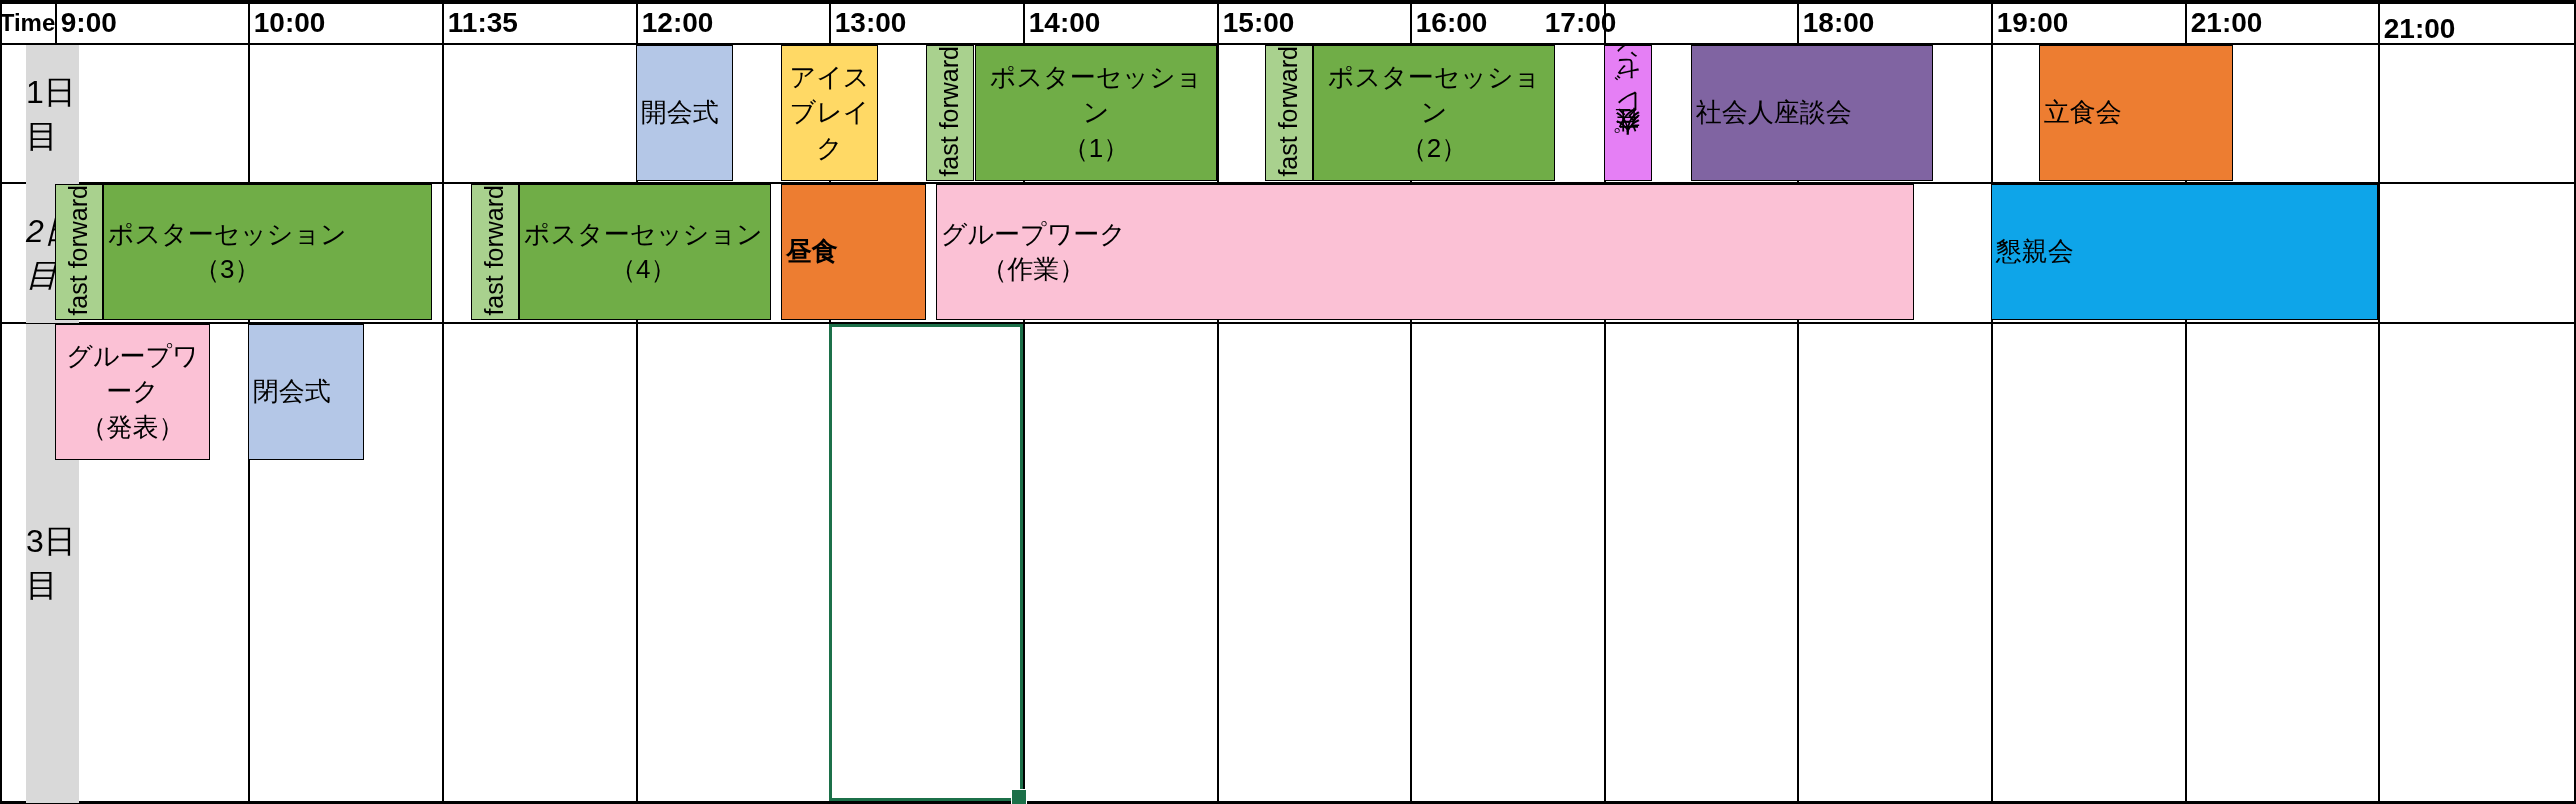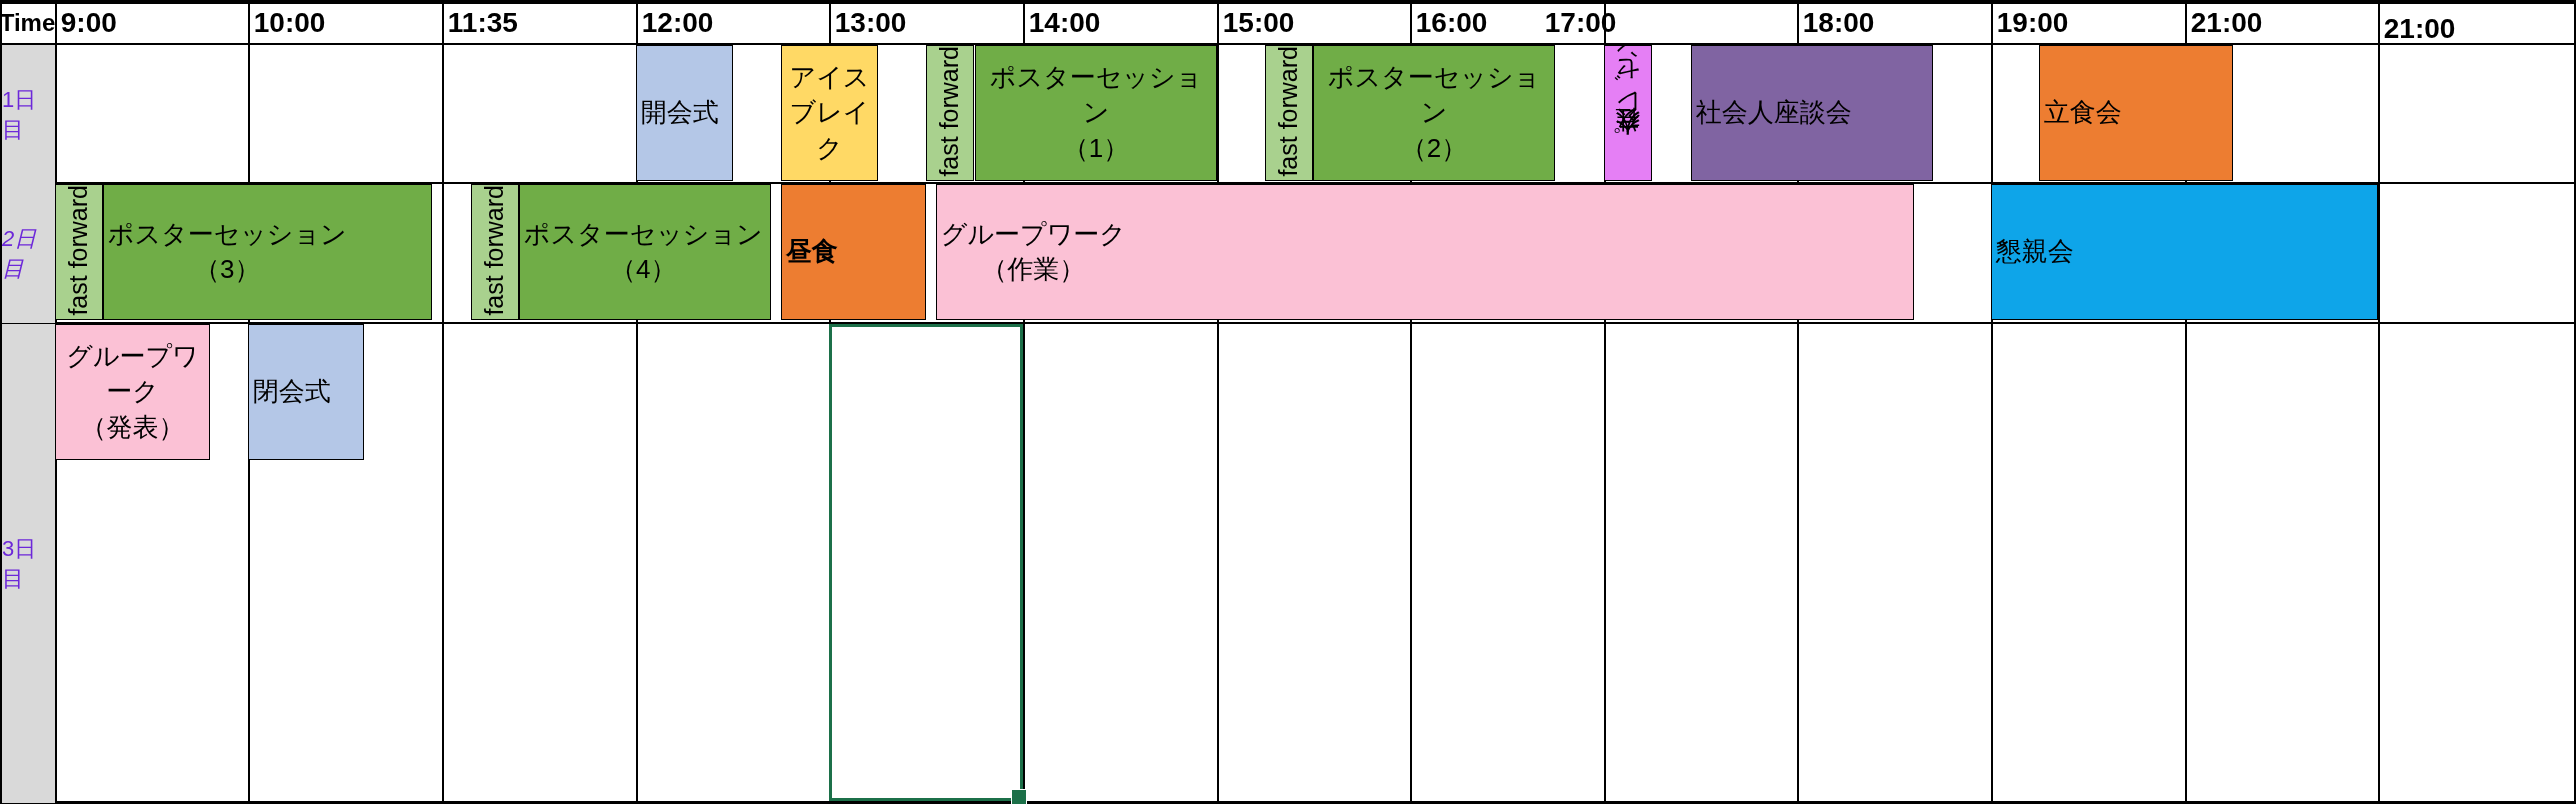"1日目" .daylabel { color: #6d28d9 -> #000000; font-size: 22px -> 32px; margin-left: none -> 24px }
